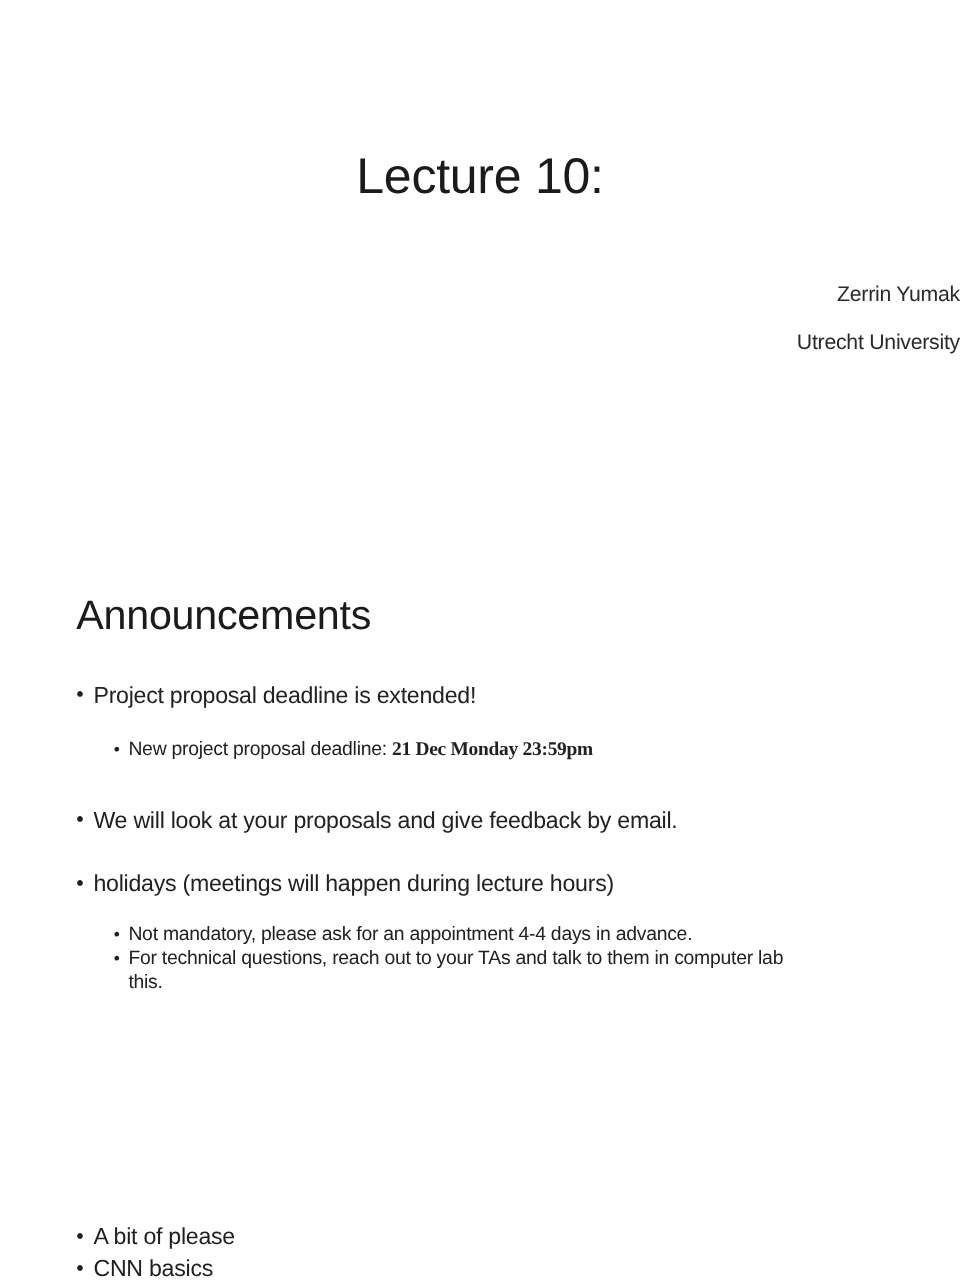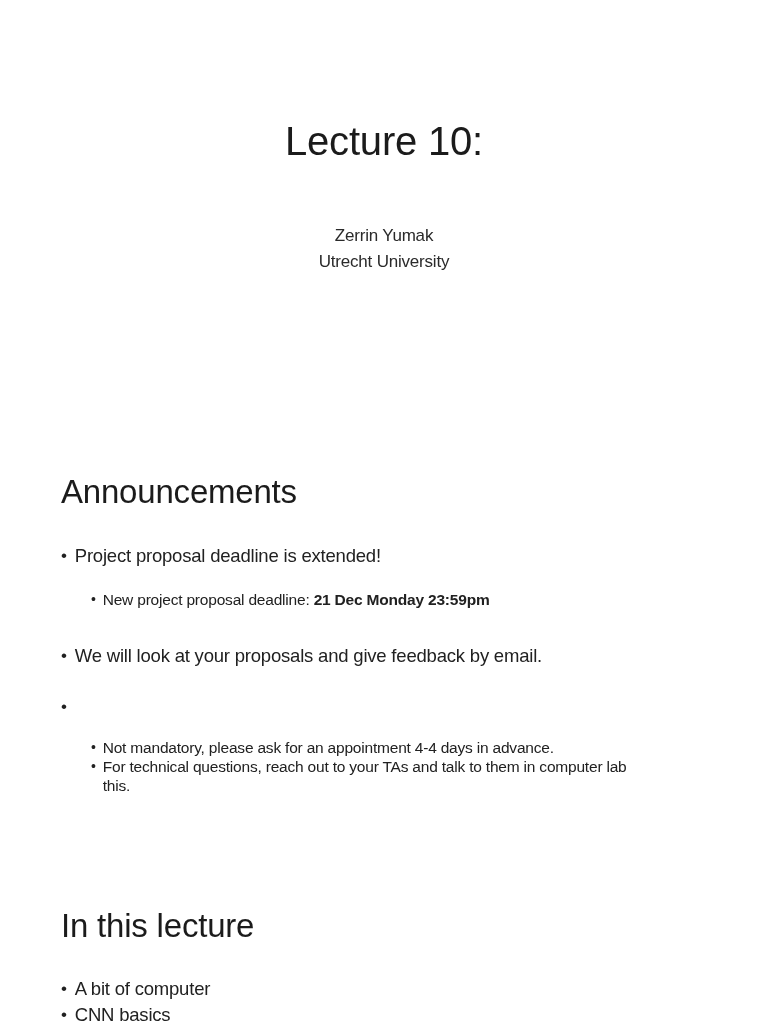"Zerrin Yumak" .deck-subtitle { text-align: center -> right }
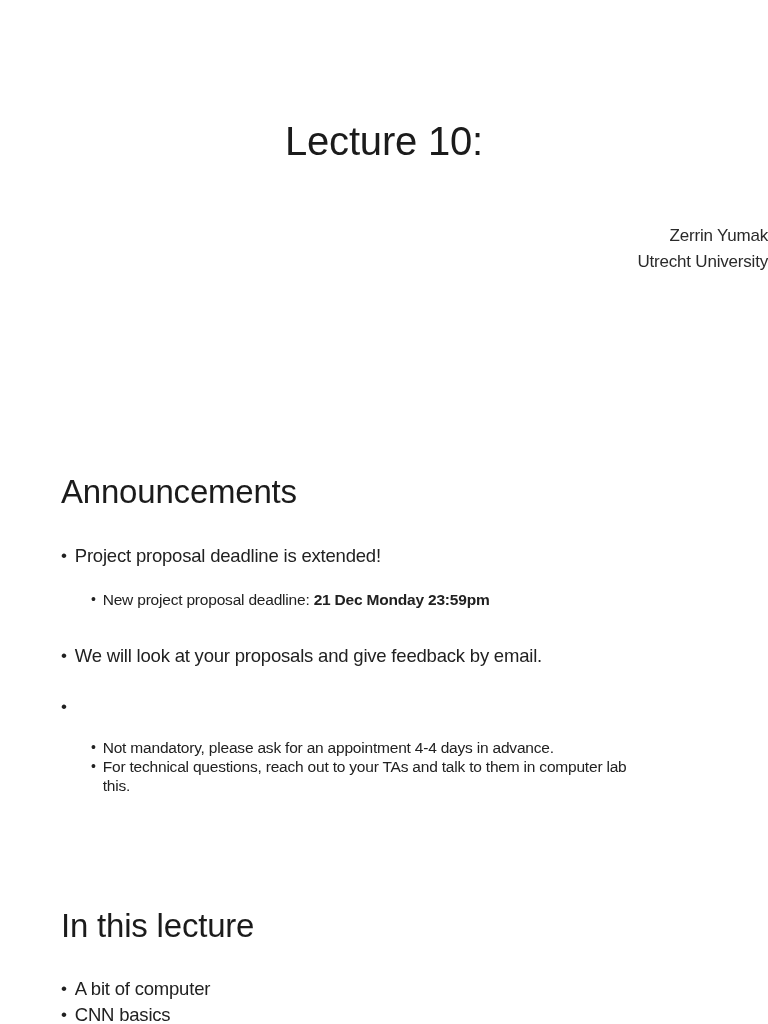"Utrecht University" .affiliation { top: 252px -> 264px }
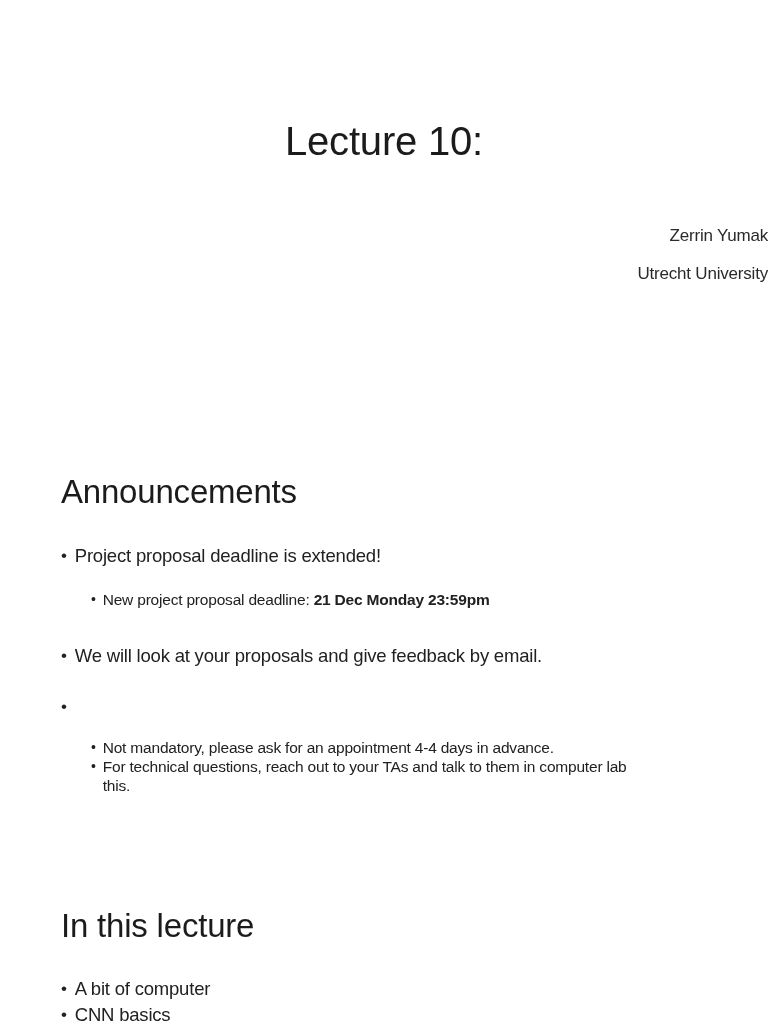"21 Dec Monday 23:59pm" .bold { font-family: none -> Liberation Serif, serif }
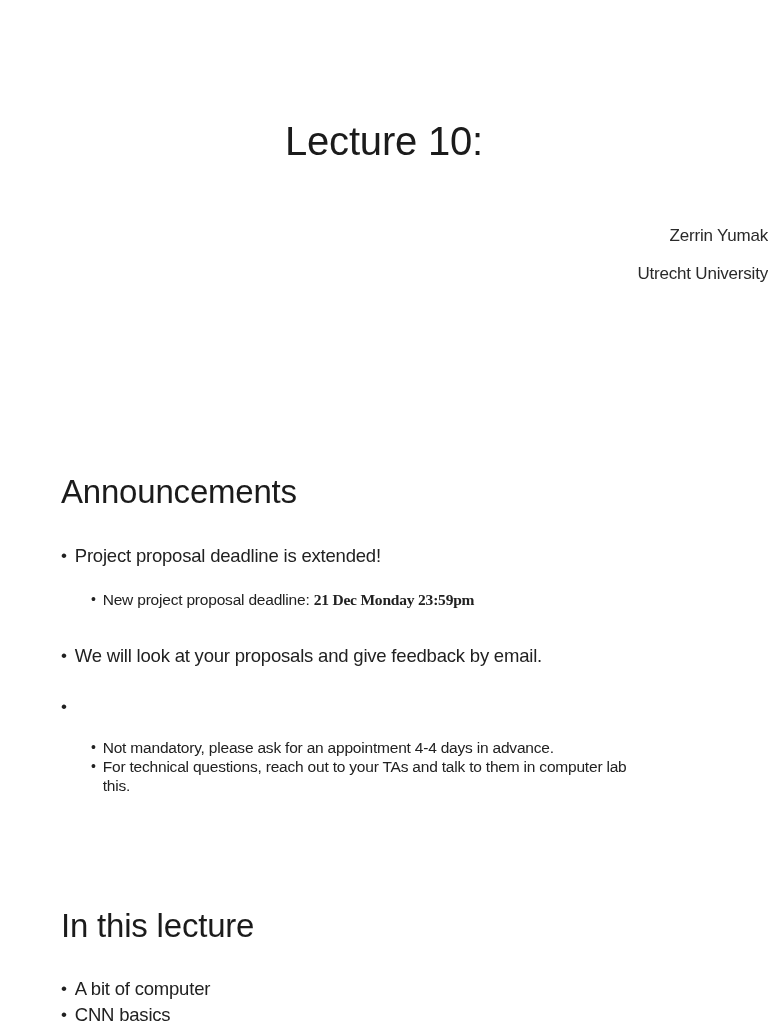"holidays (meetings will happen during" div { html: none -> <div>holidays (meetings will happen during lecture hours)</div> }
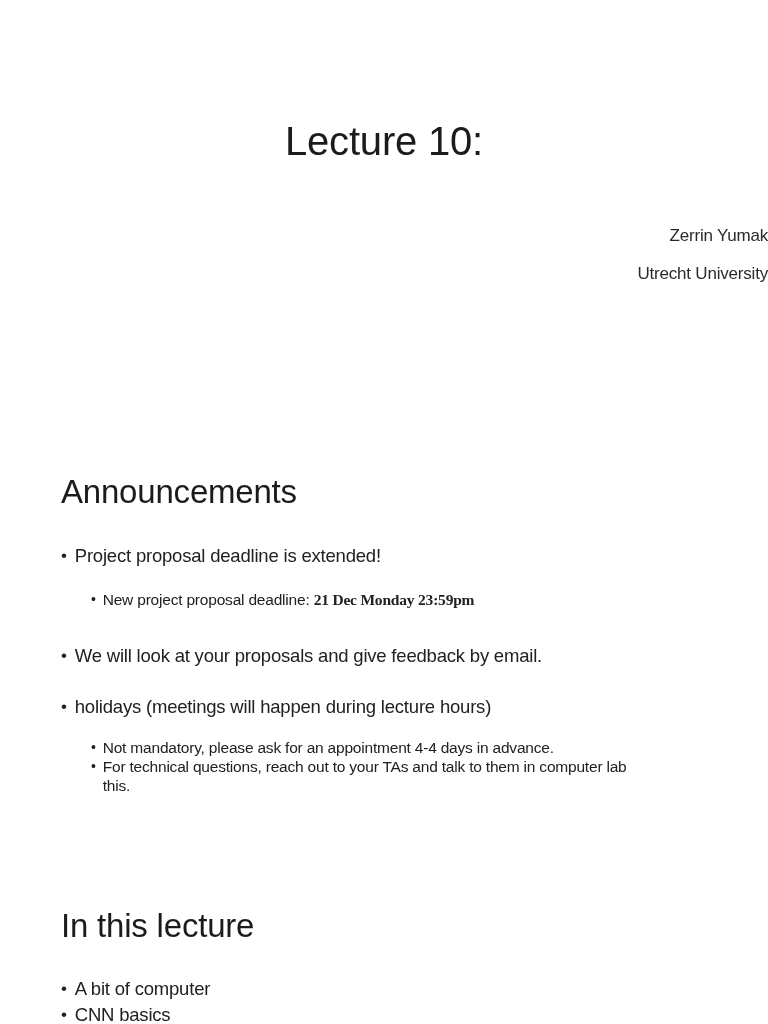"In this lecture" h1.abs { html: <h1>In this lecture</h1> -> none }
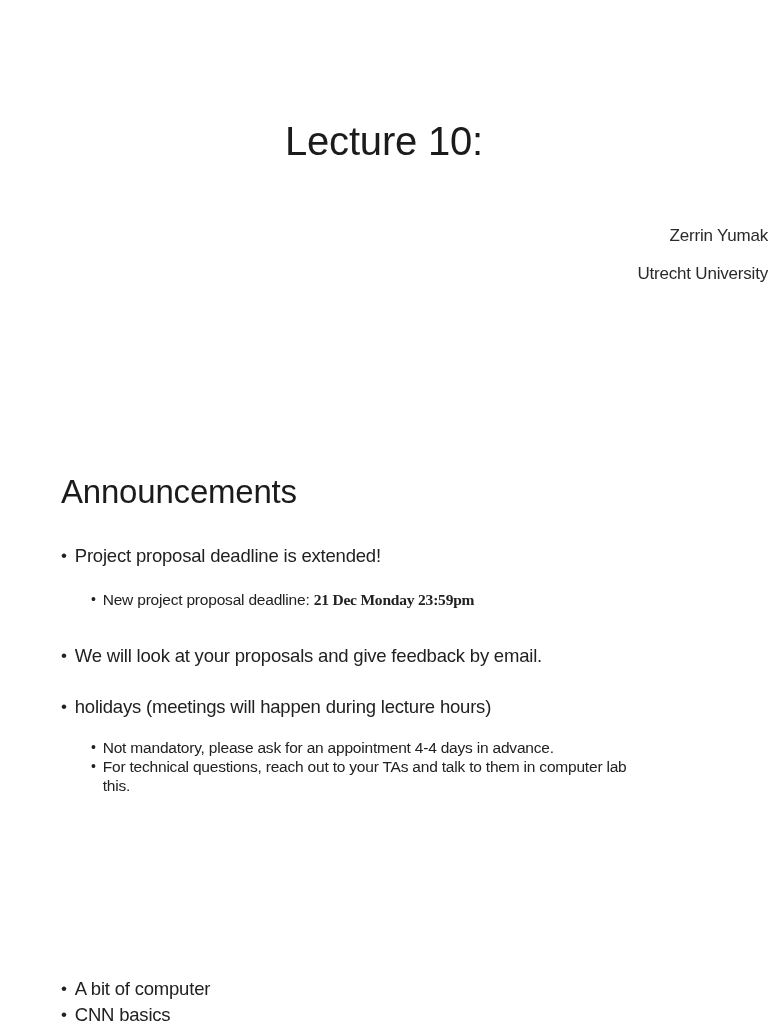"A bit of computer" span.li-text { text: computer -> please }
